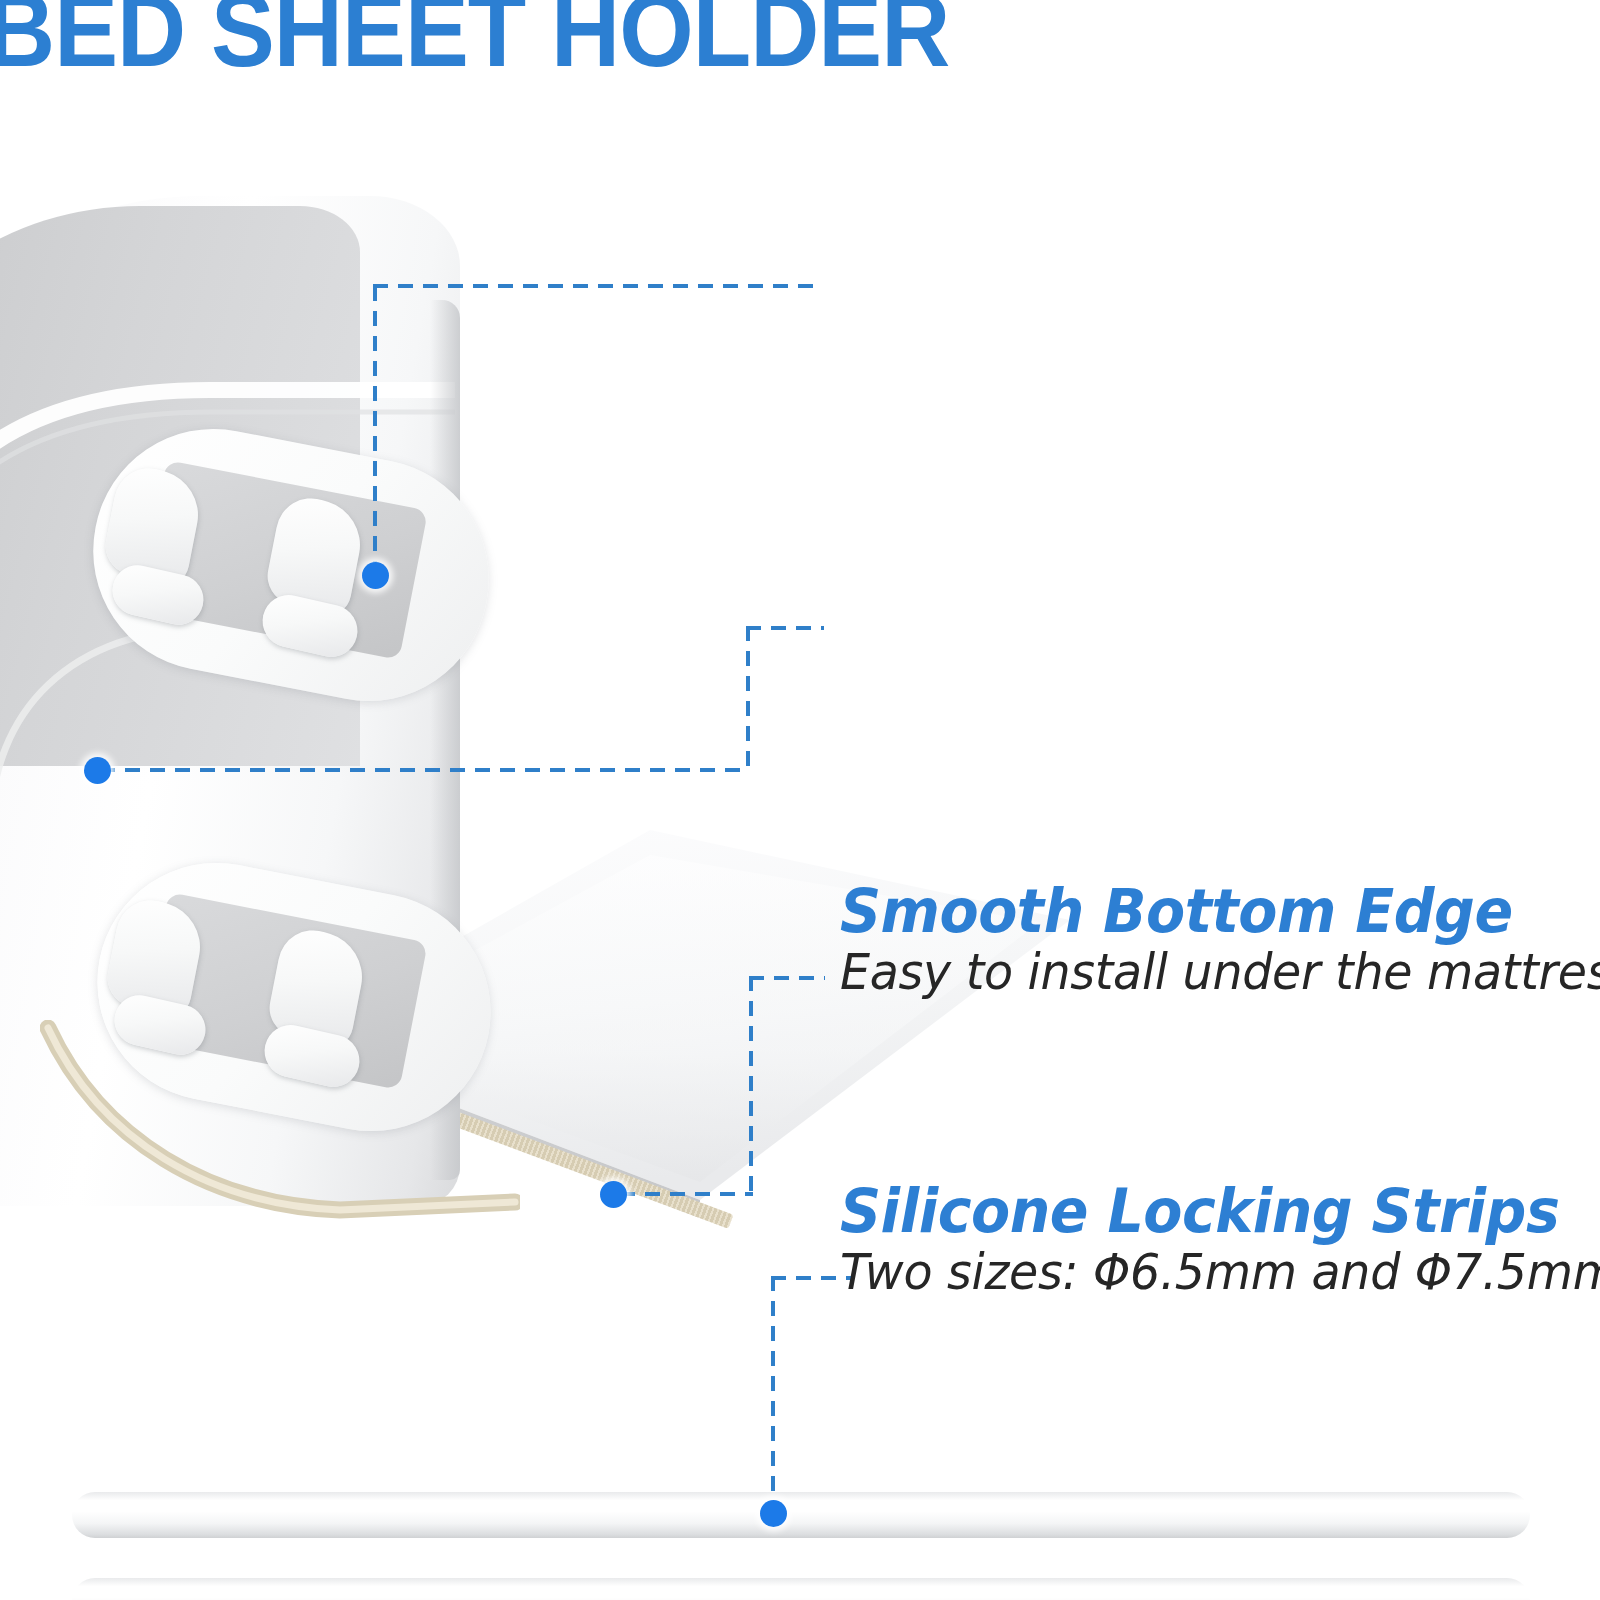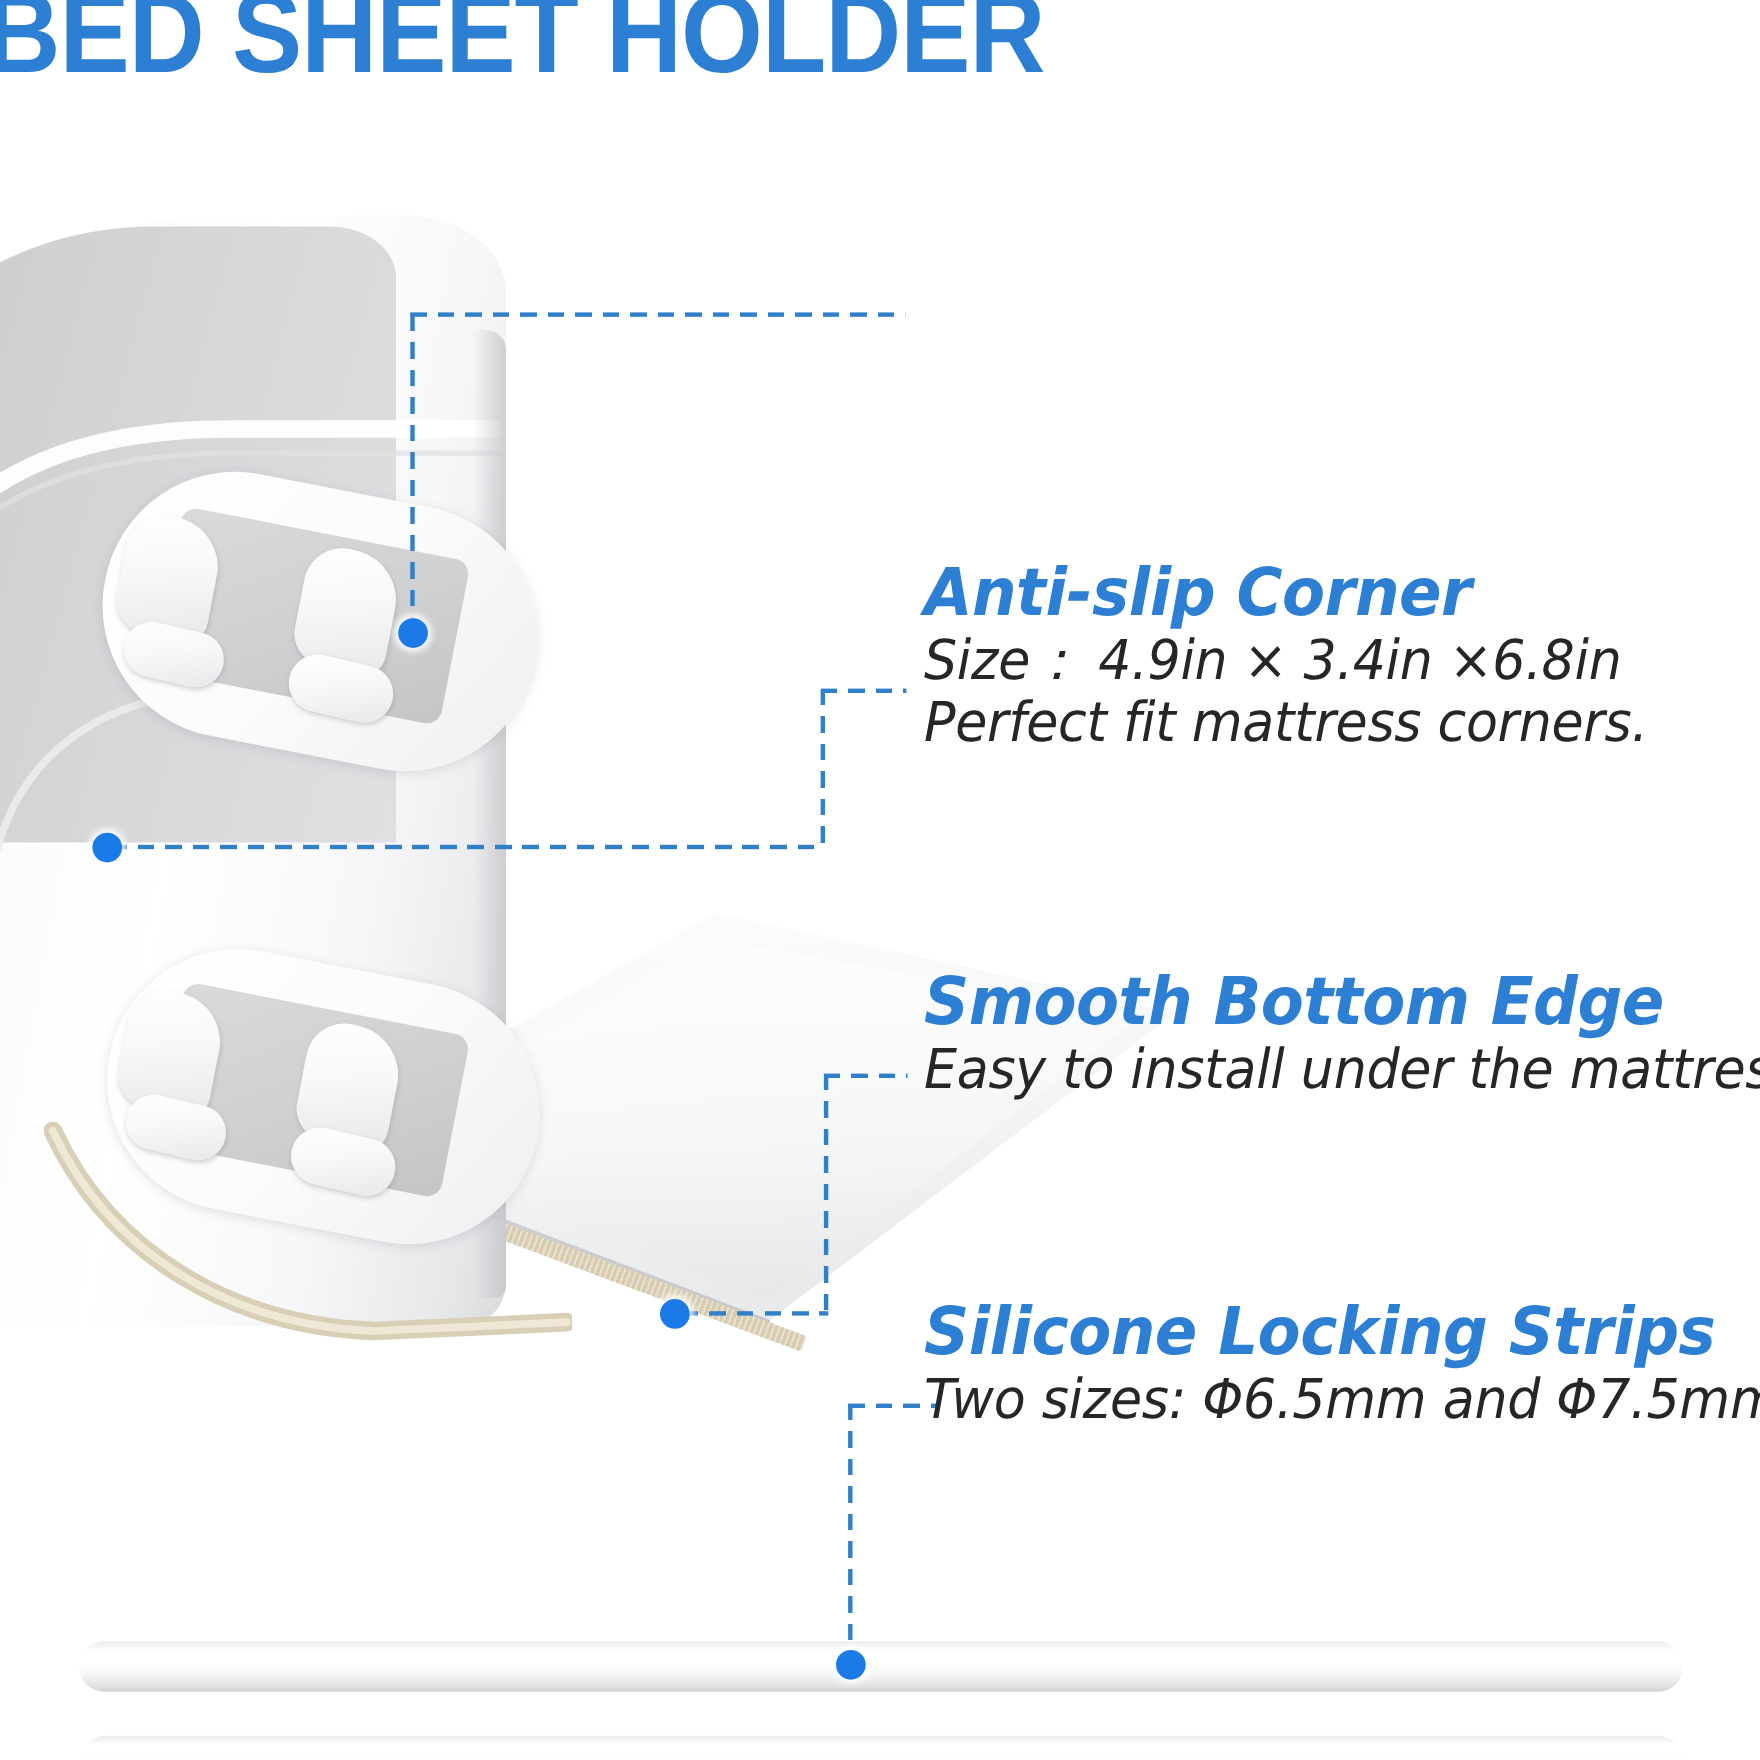"Anti-slip Corner" div.callout { html: <div> <div>Anti-slip Corner</div> <div>Size： 4.9in × 3.4in ×6.8in</div> <div>Perfect fit mattress corners.</div> </div> -> none }
